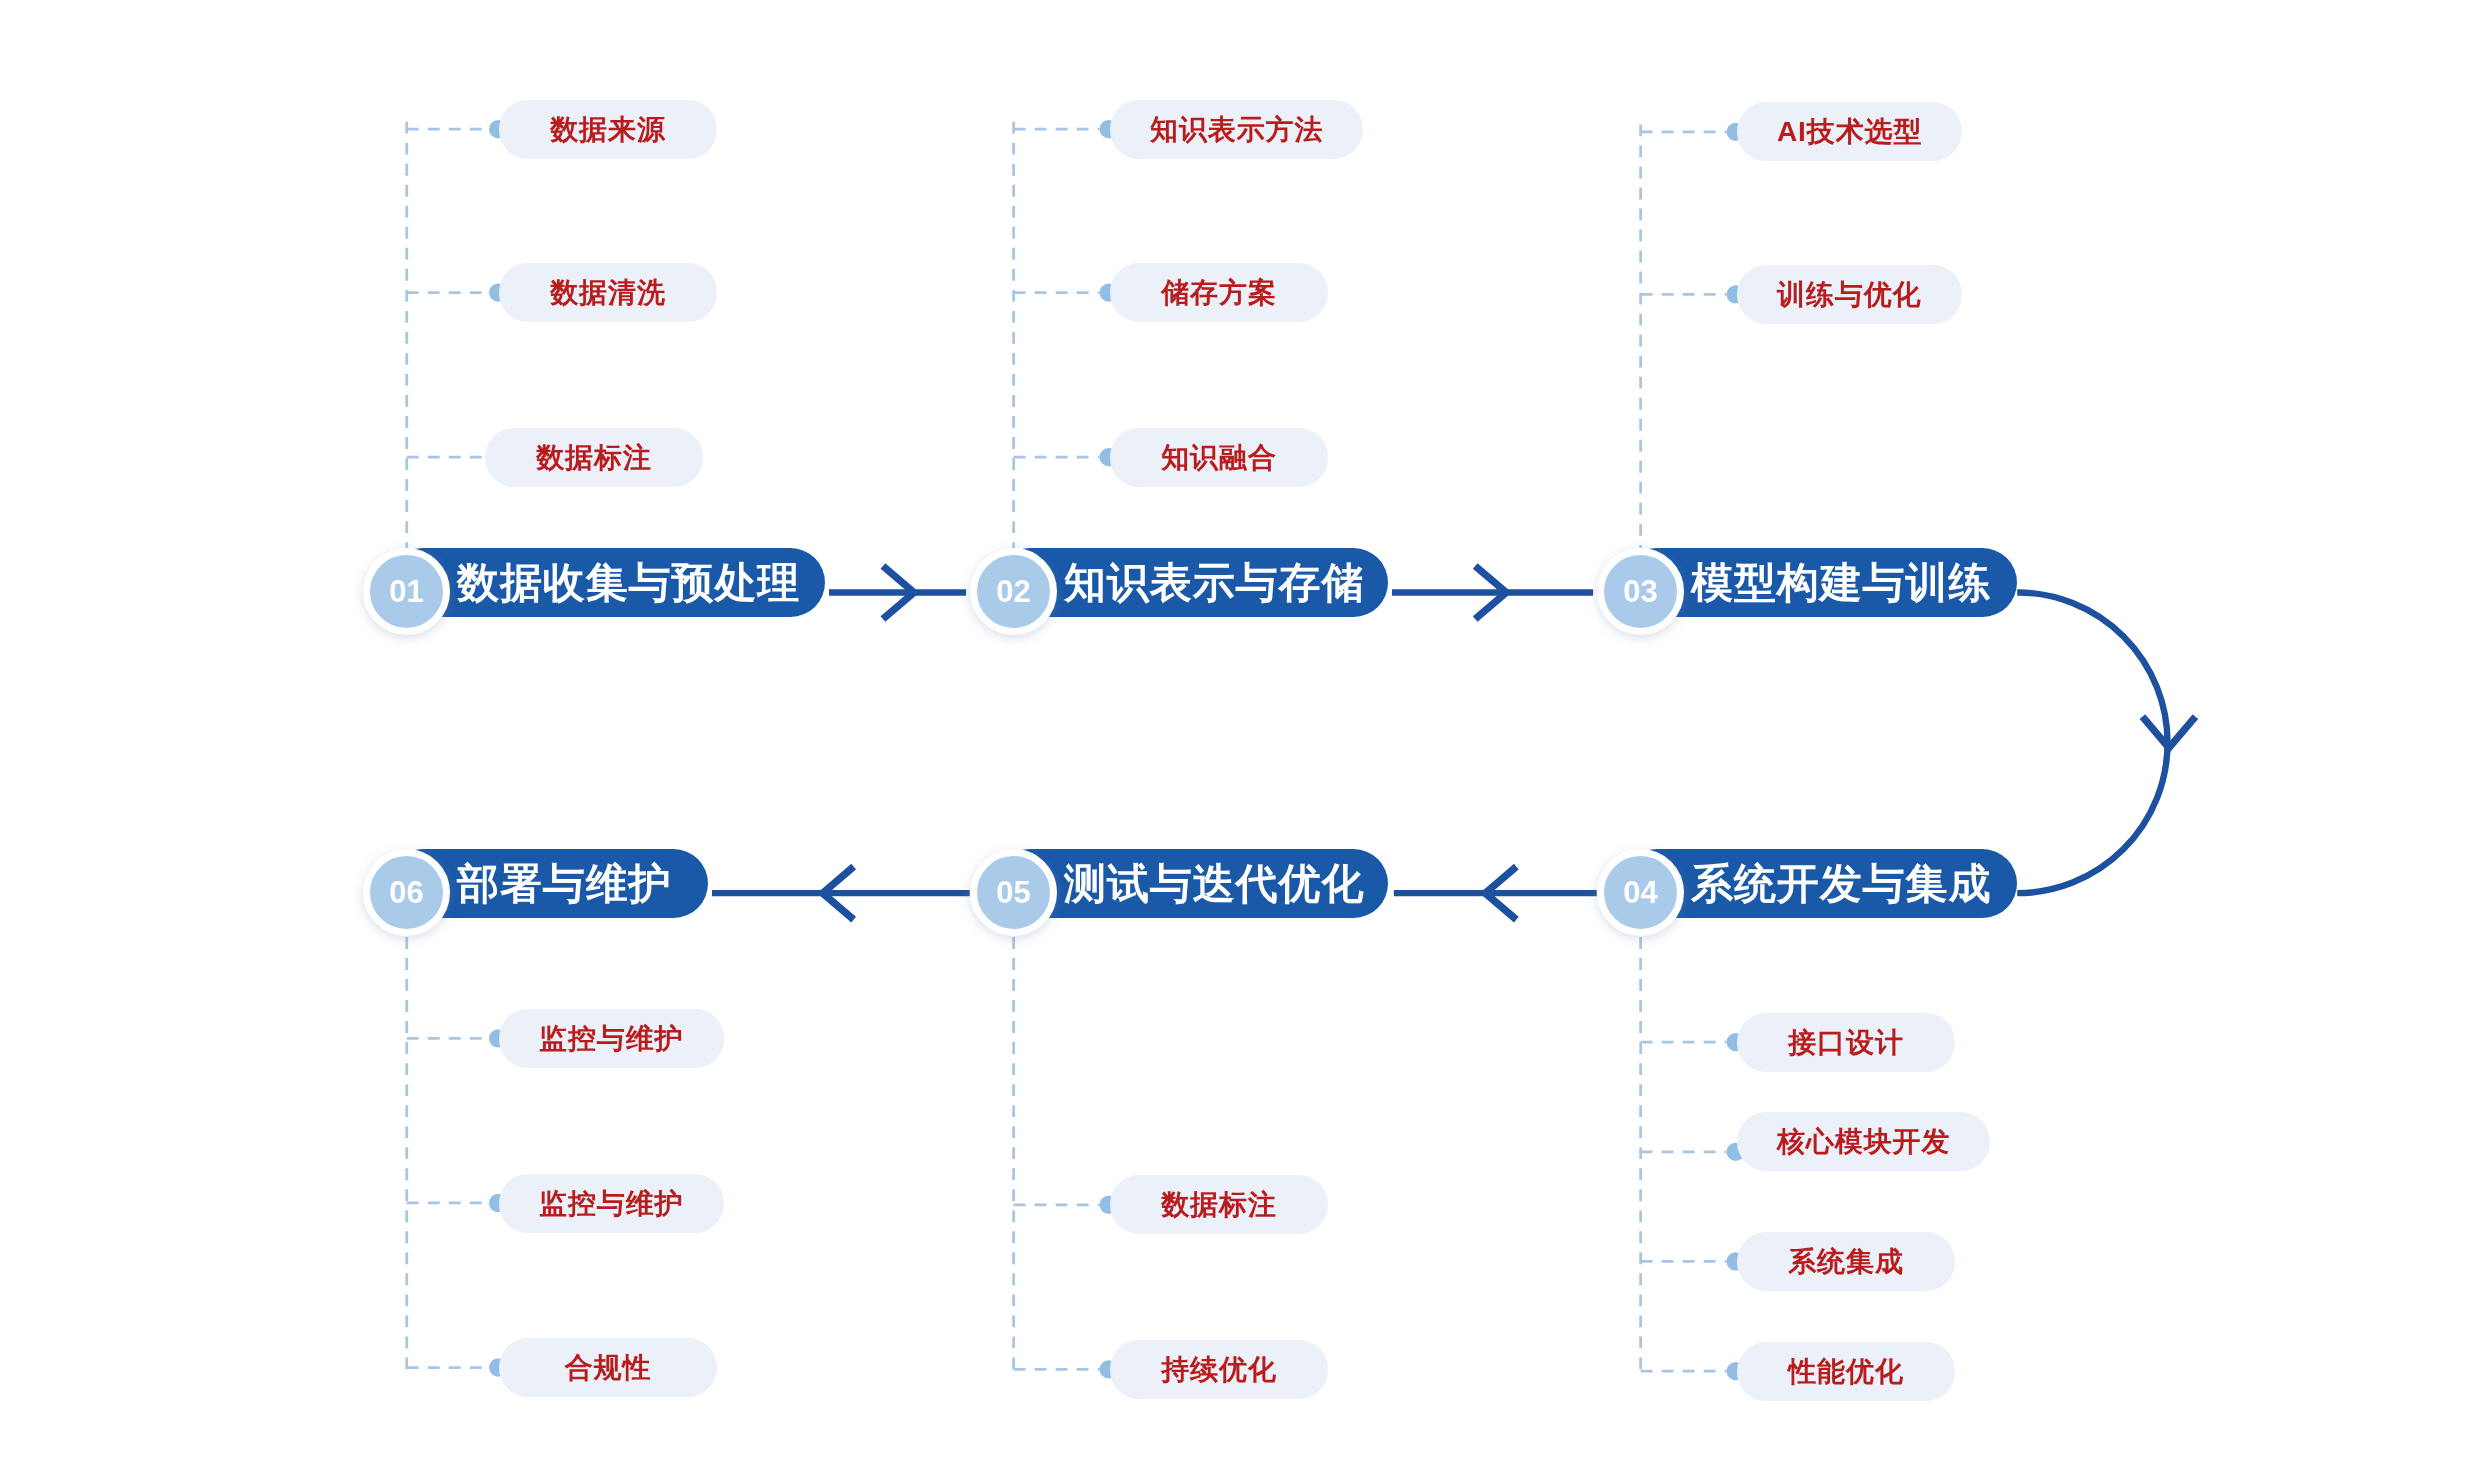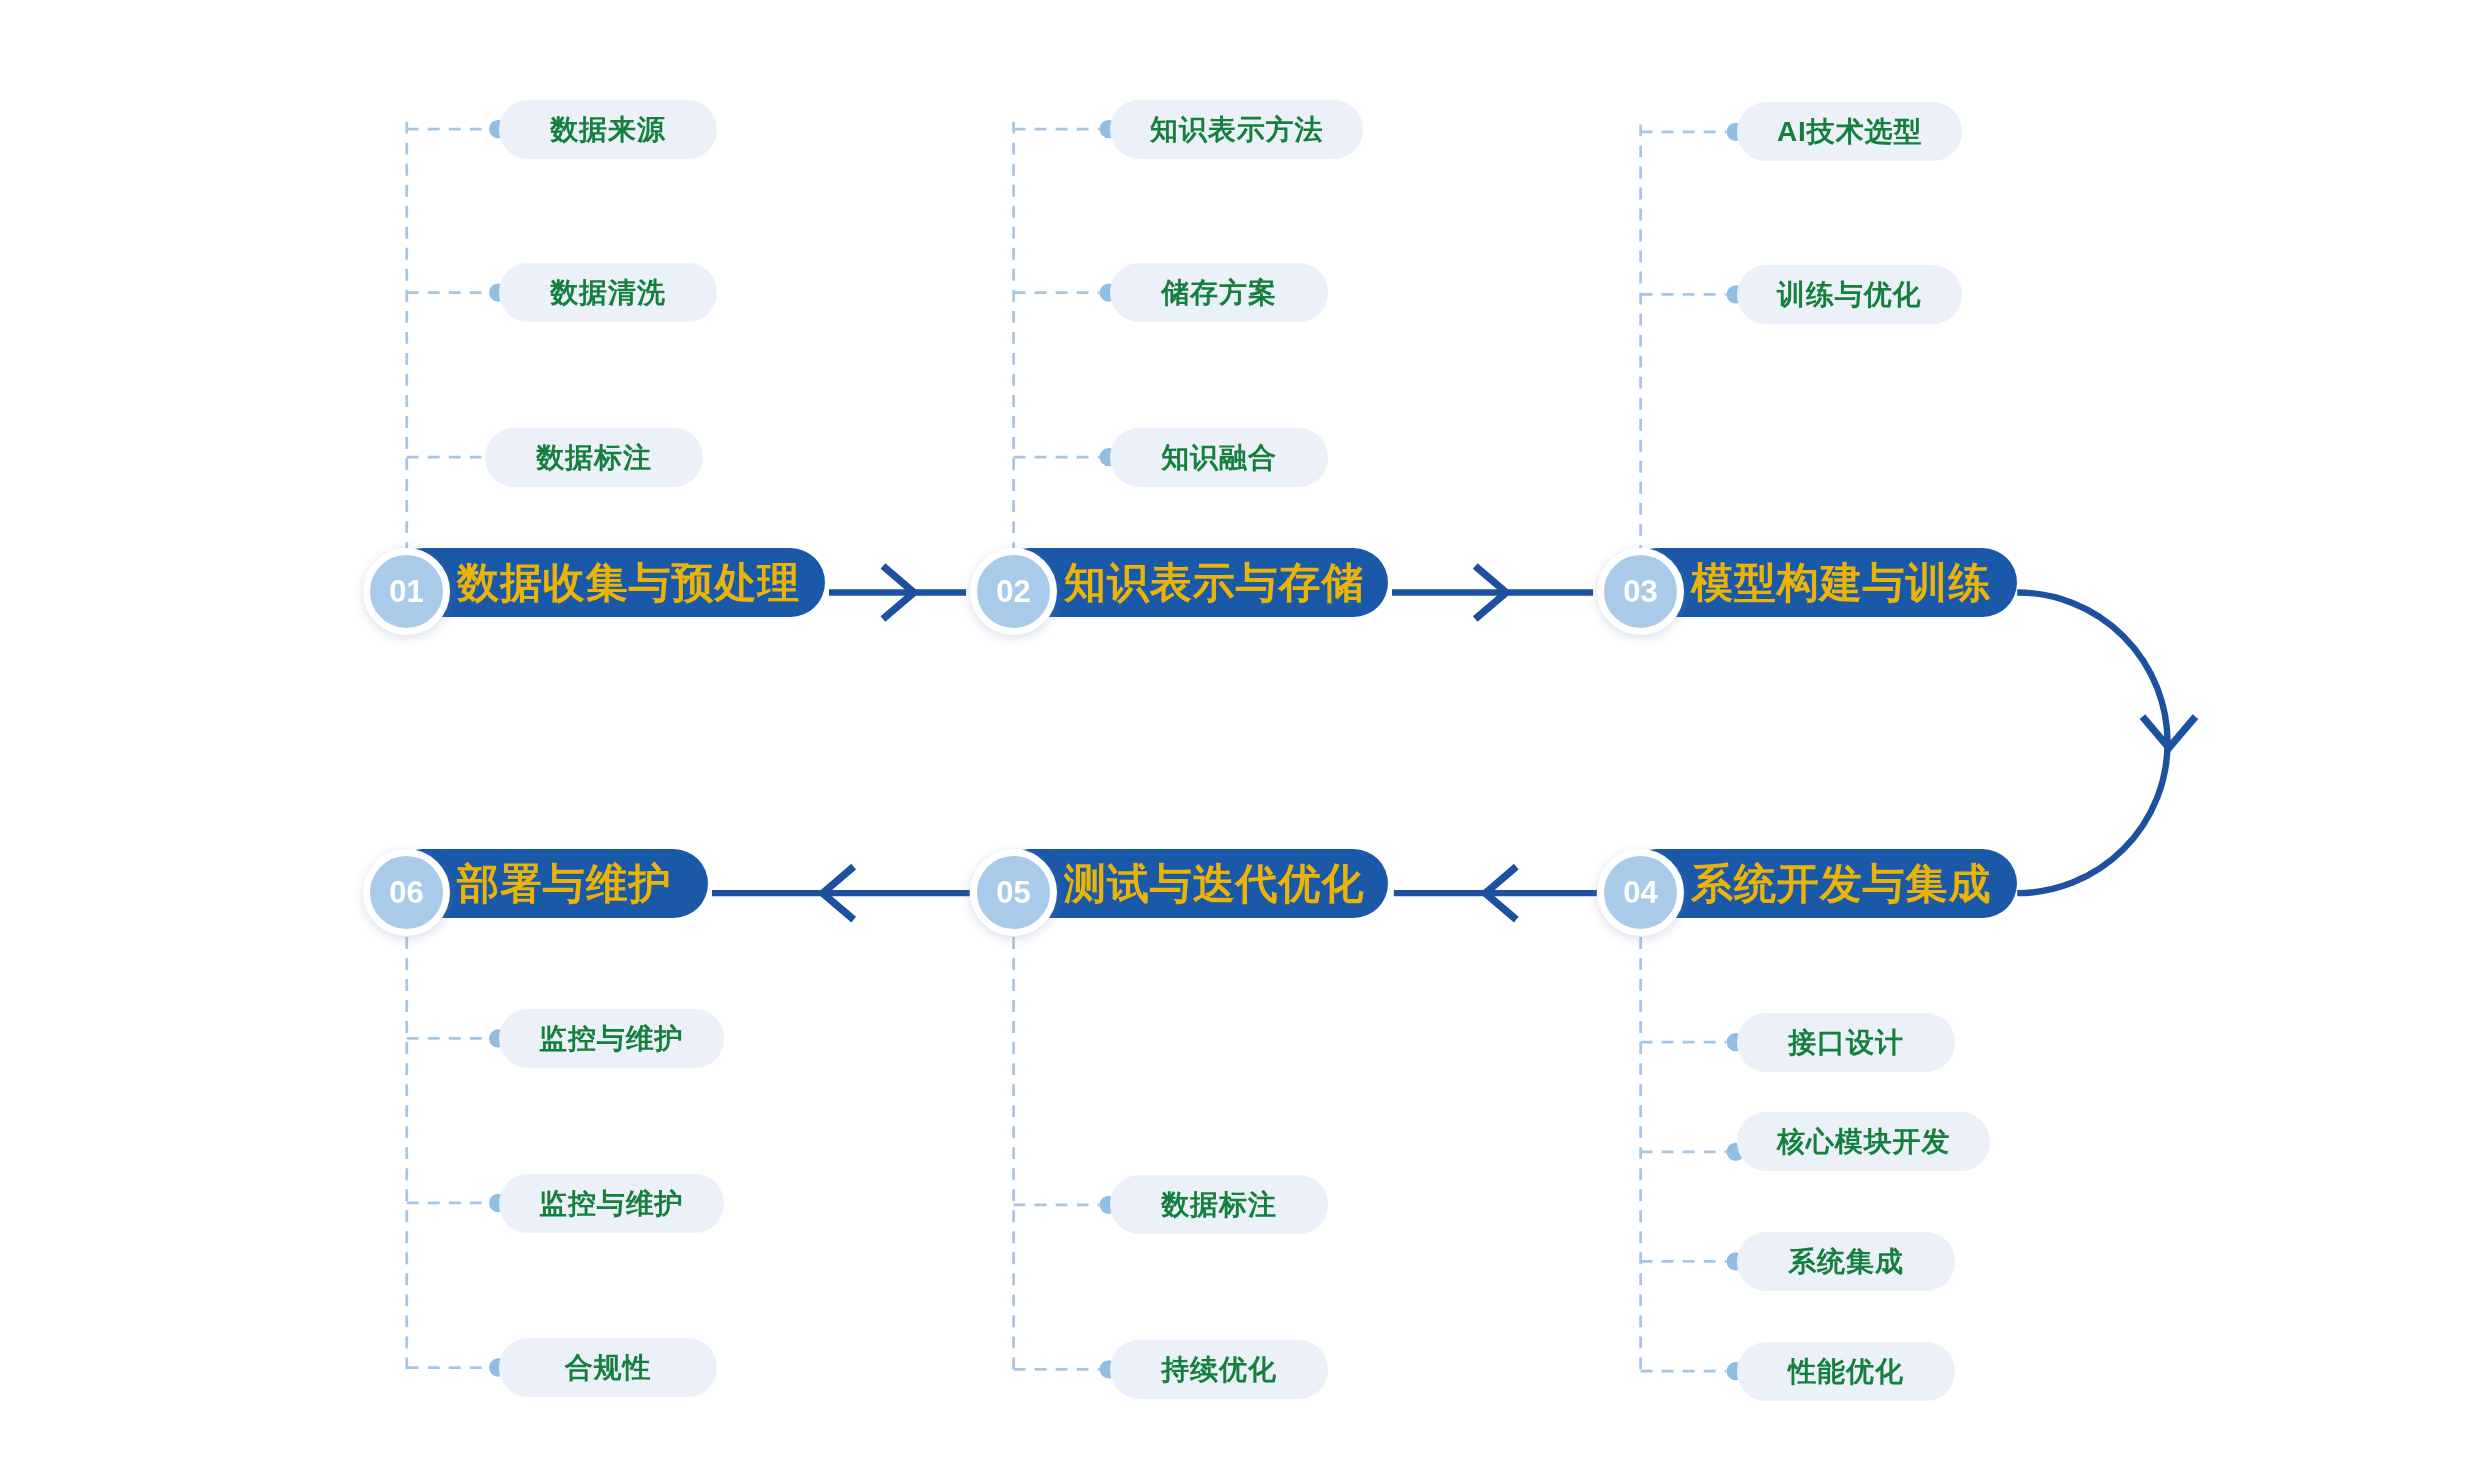"数据来源" .sub { color: #15803d -> #b91c1c }
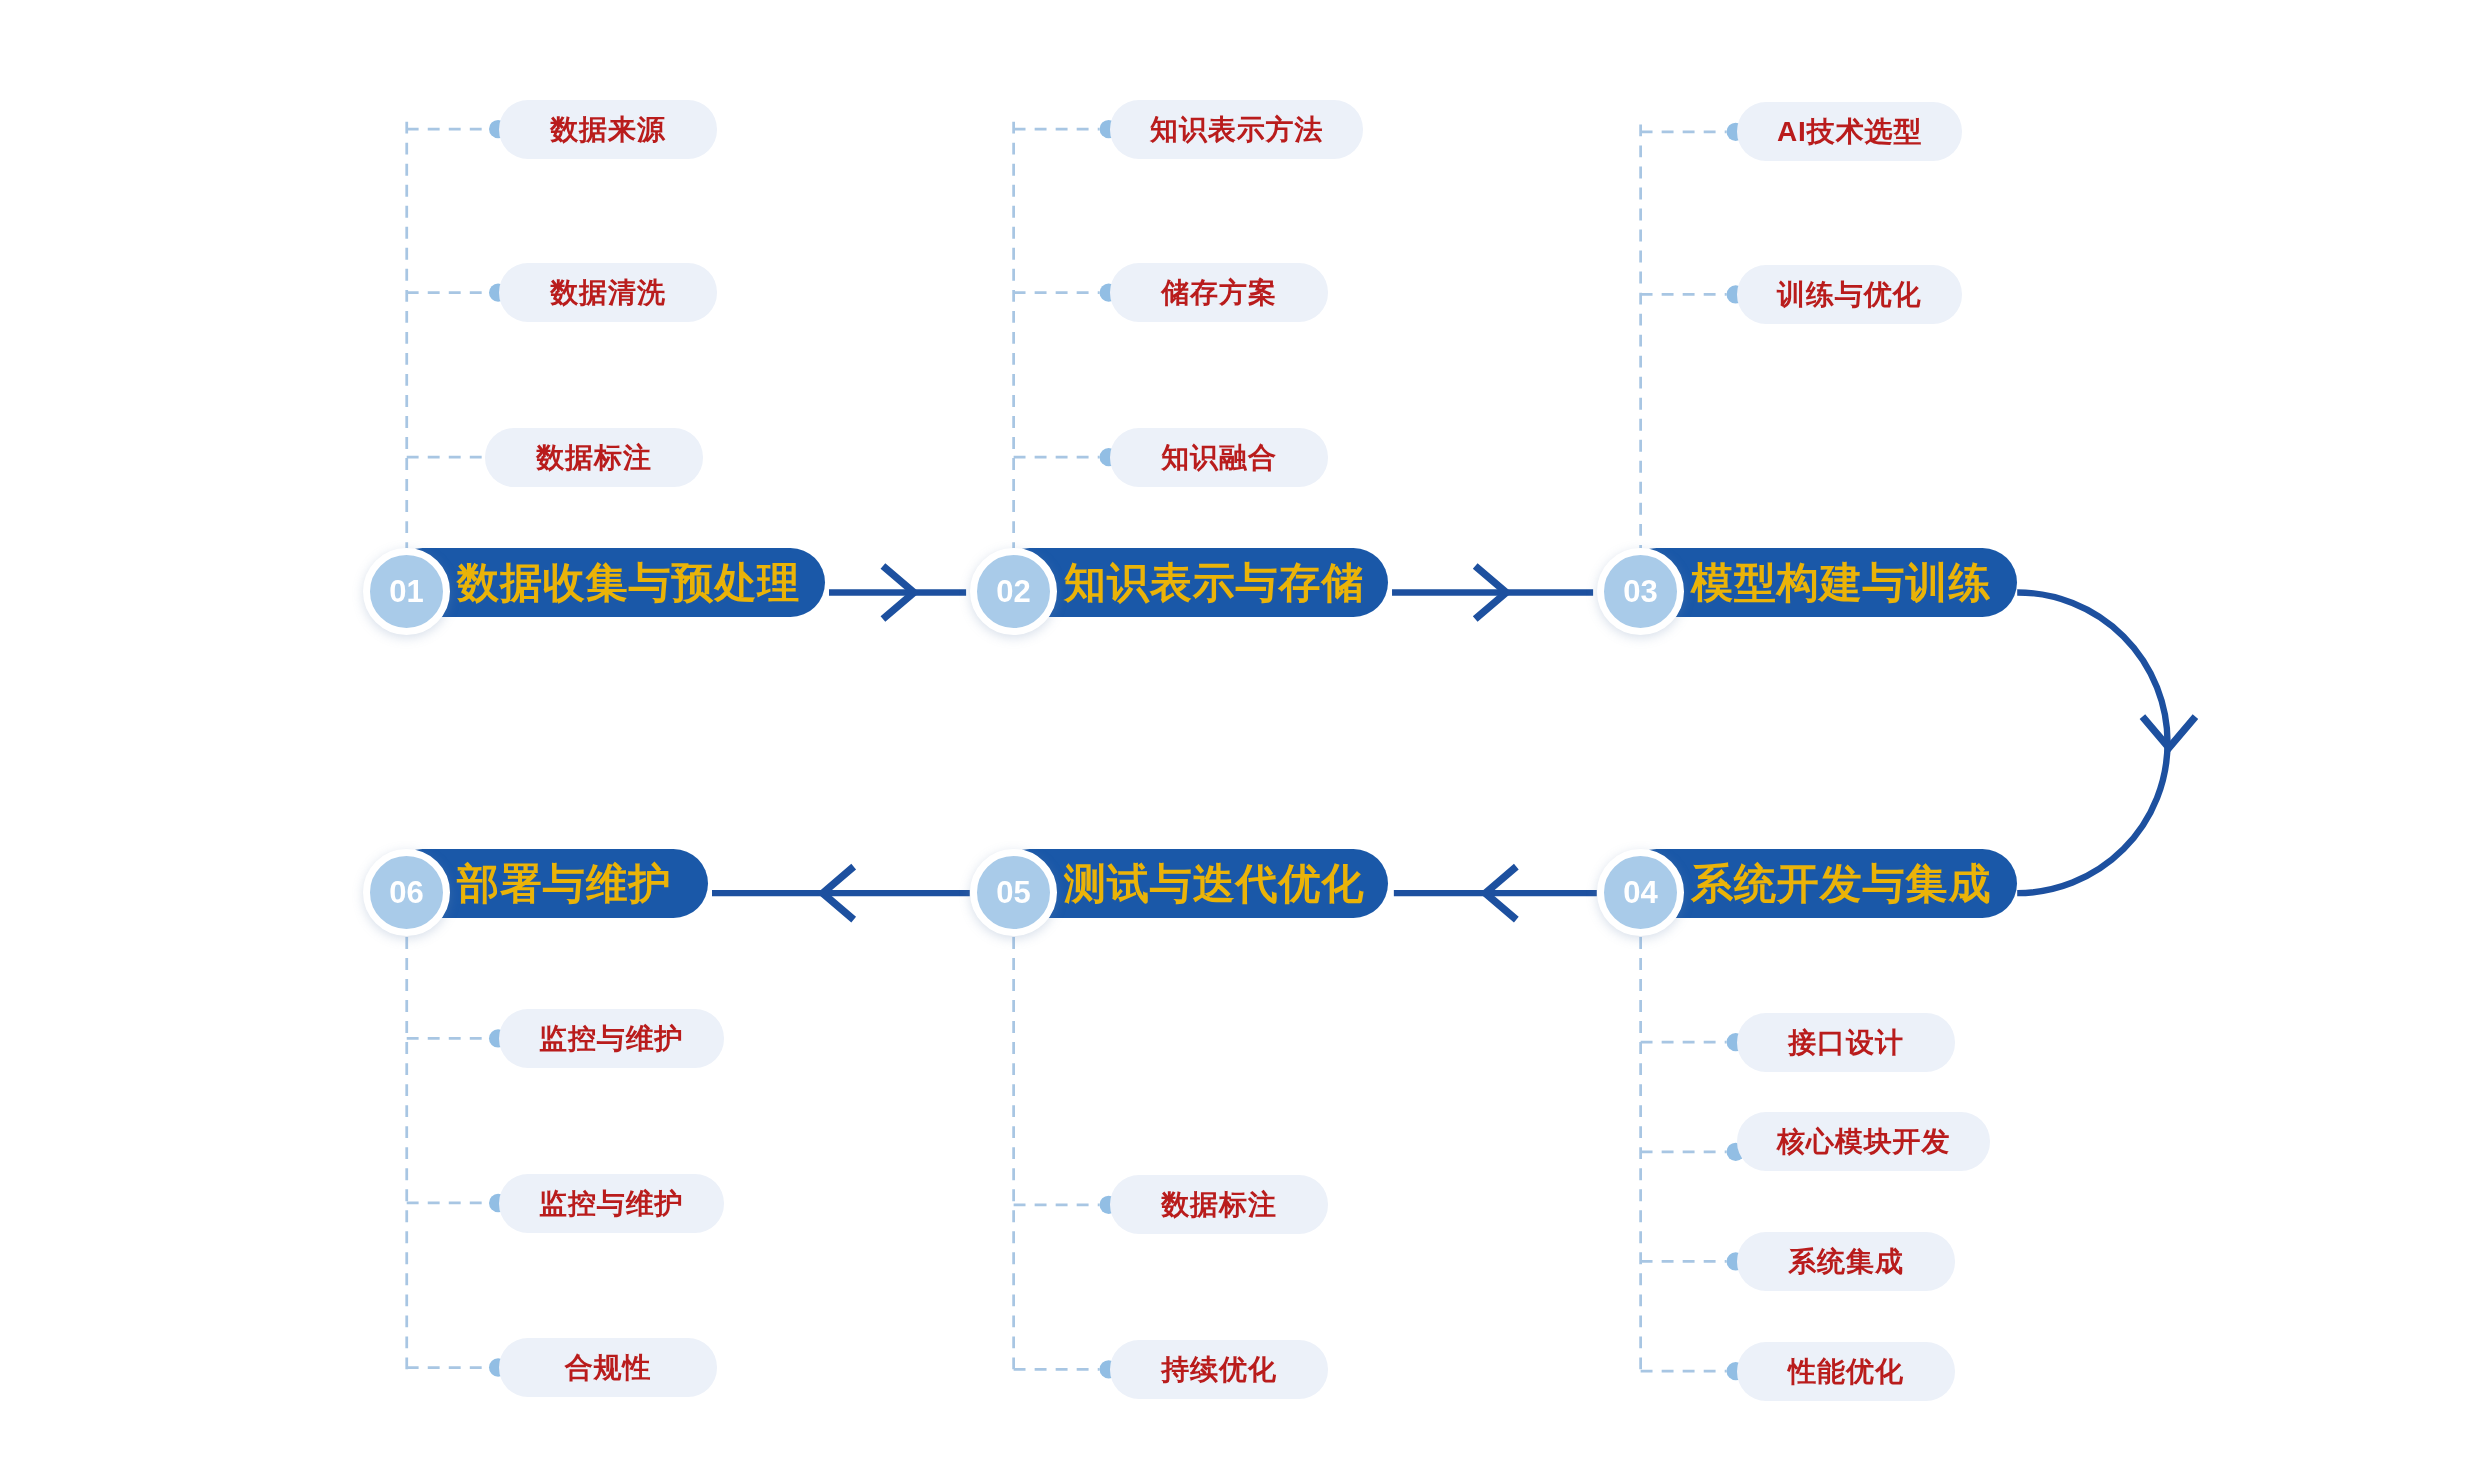"数据收集与预处理" .pill { color: #eab308 -> #ffffff }
